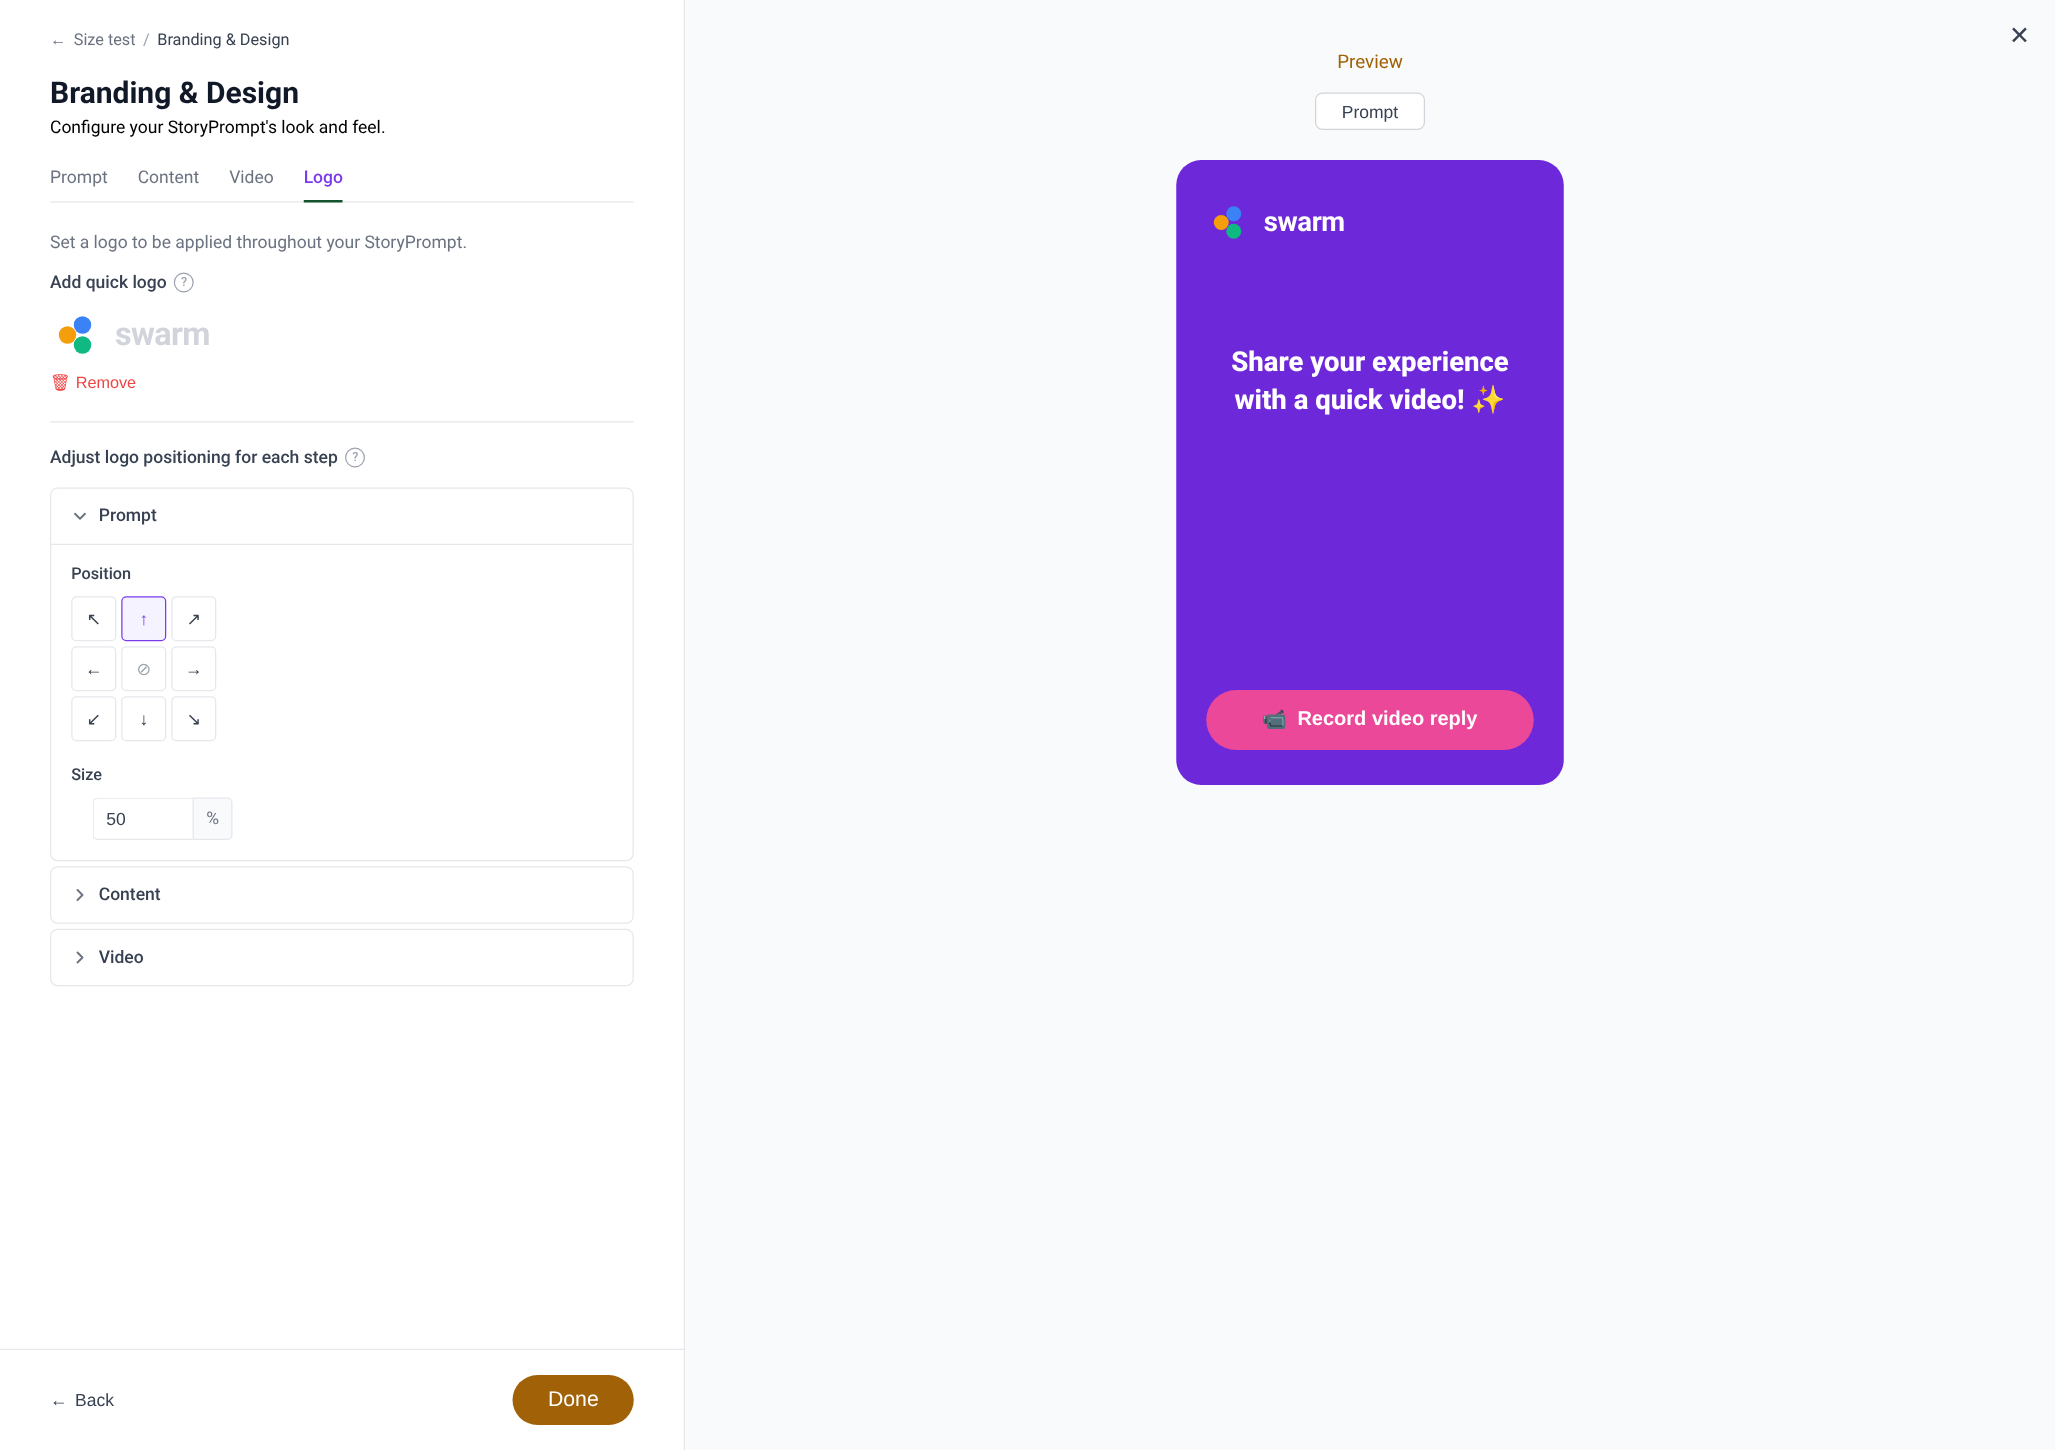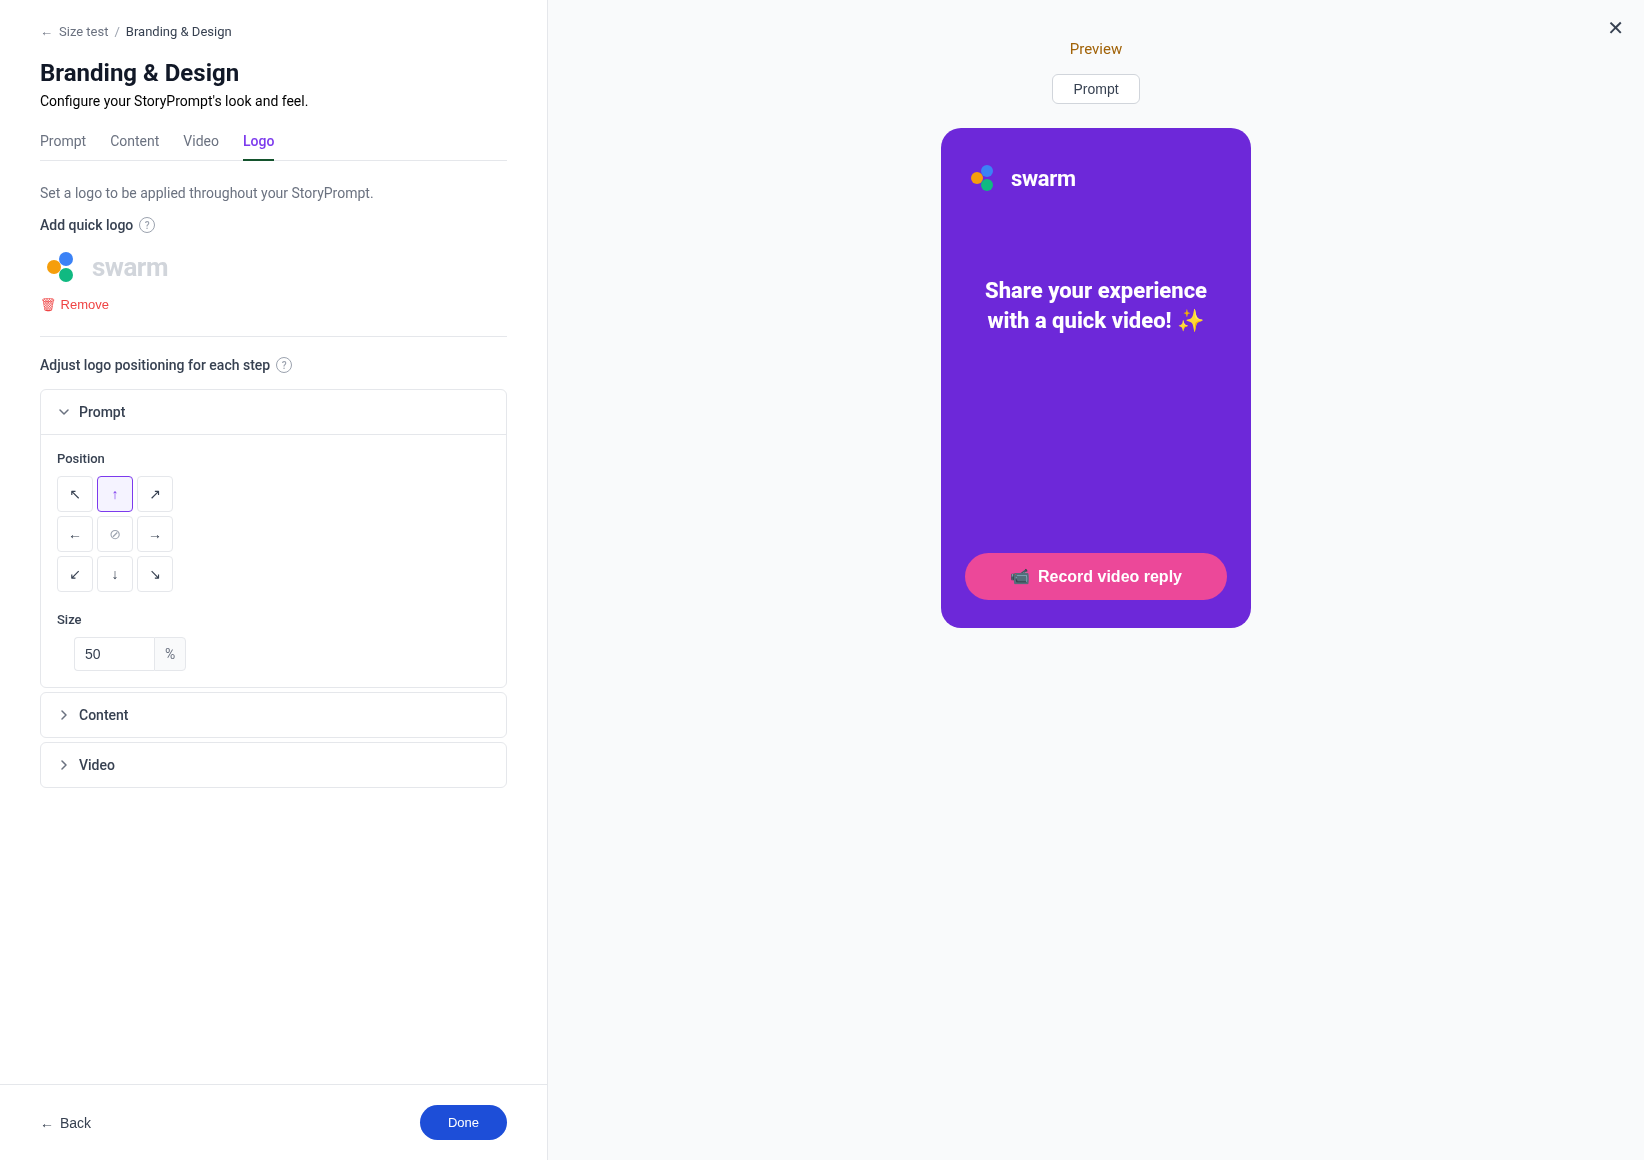"Done" .done-btn { background: #1d4ed8 -> #a16207; font-size: 13px -> 17px }
